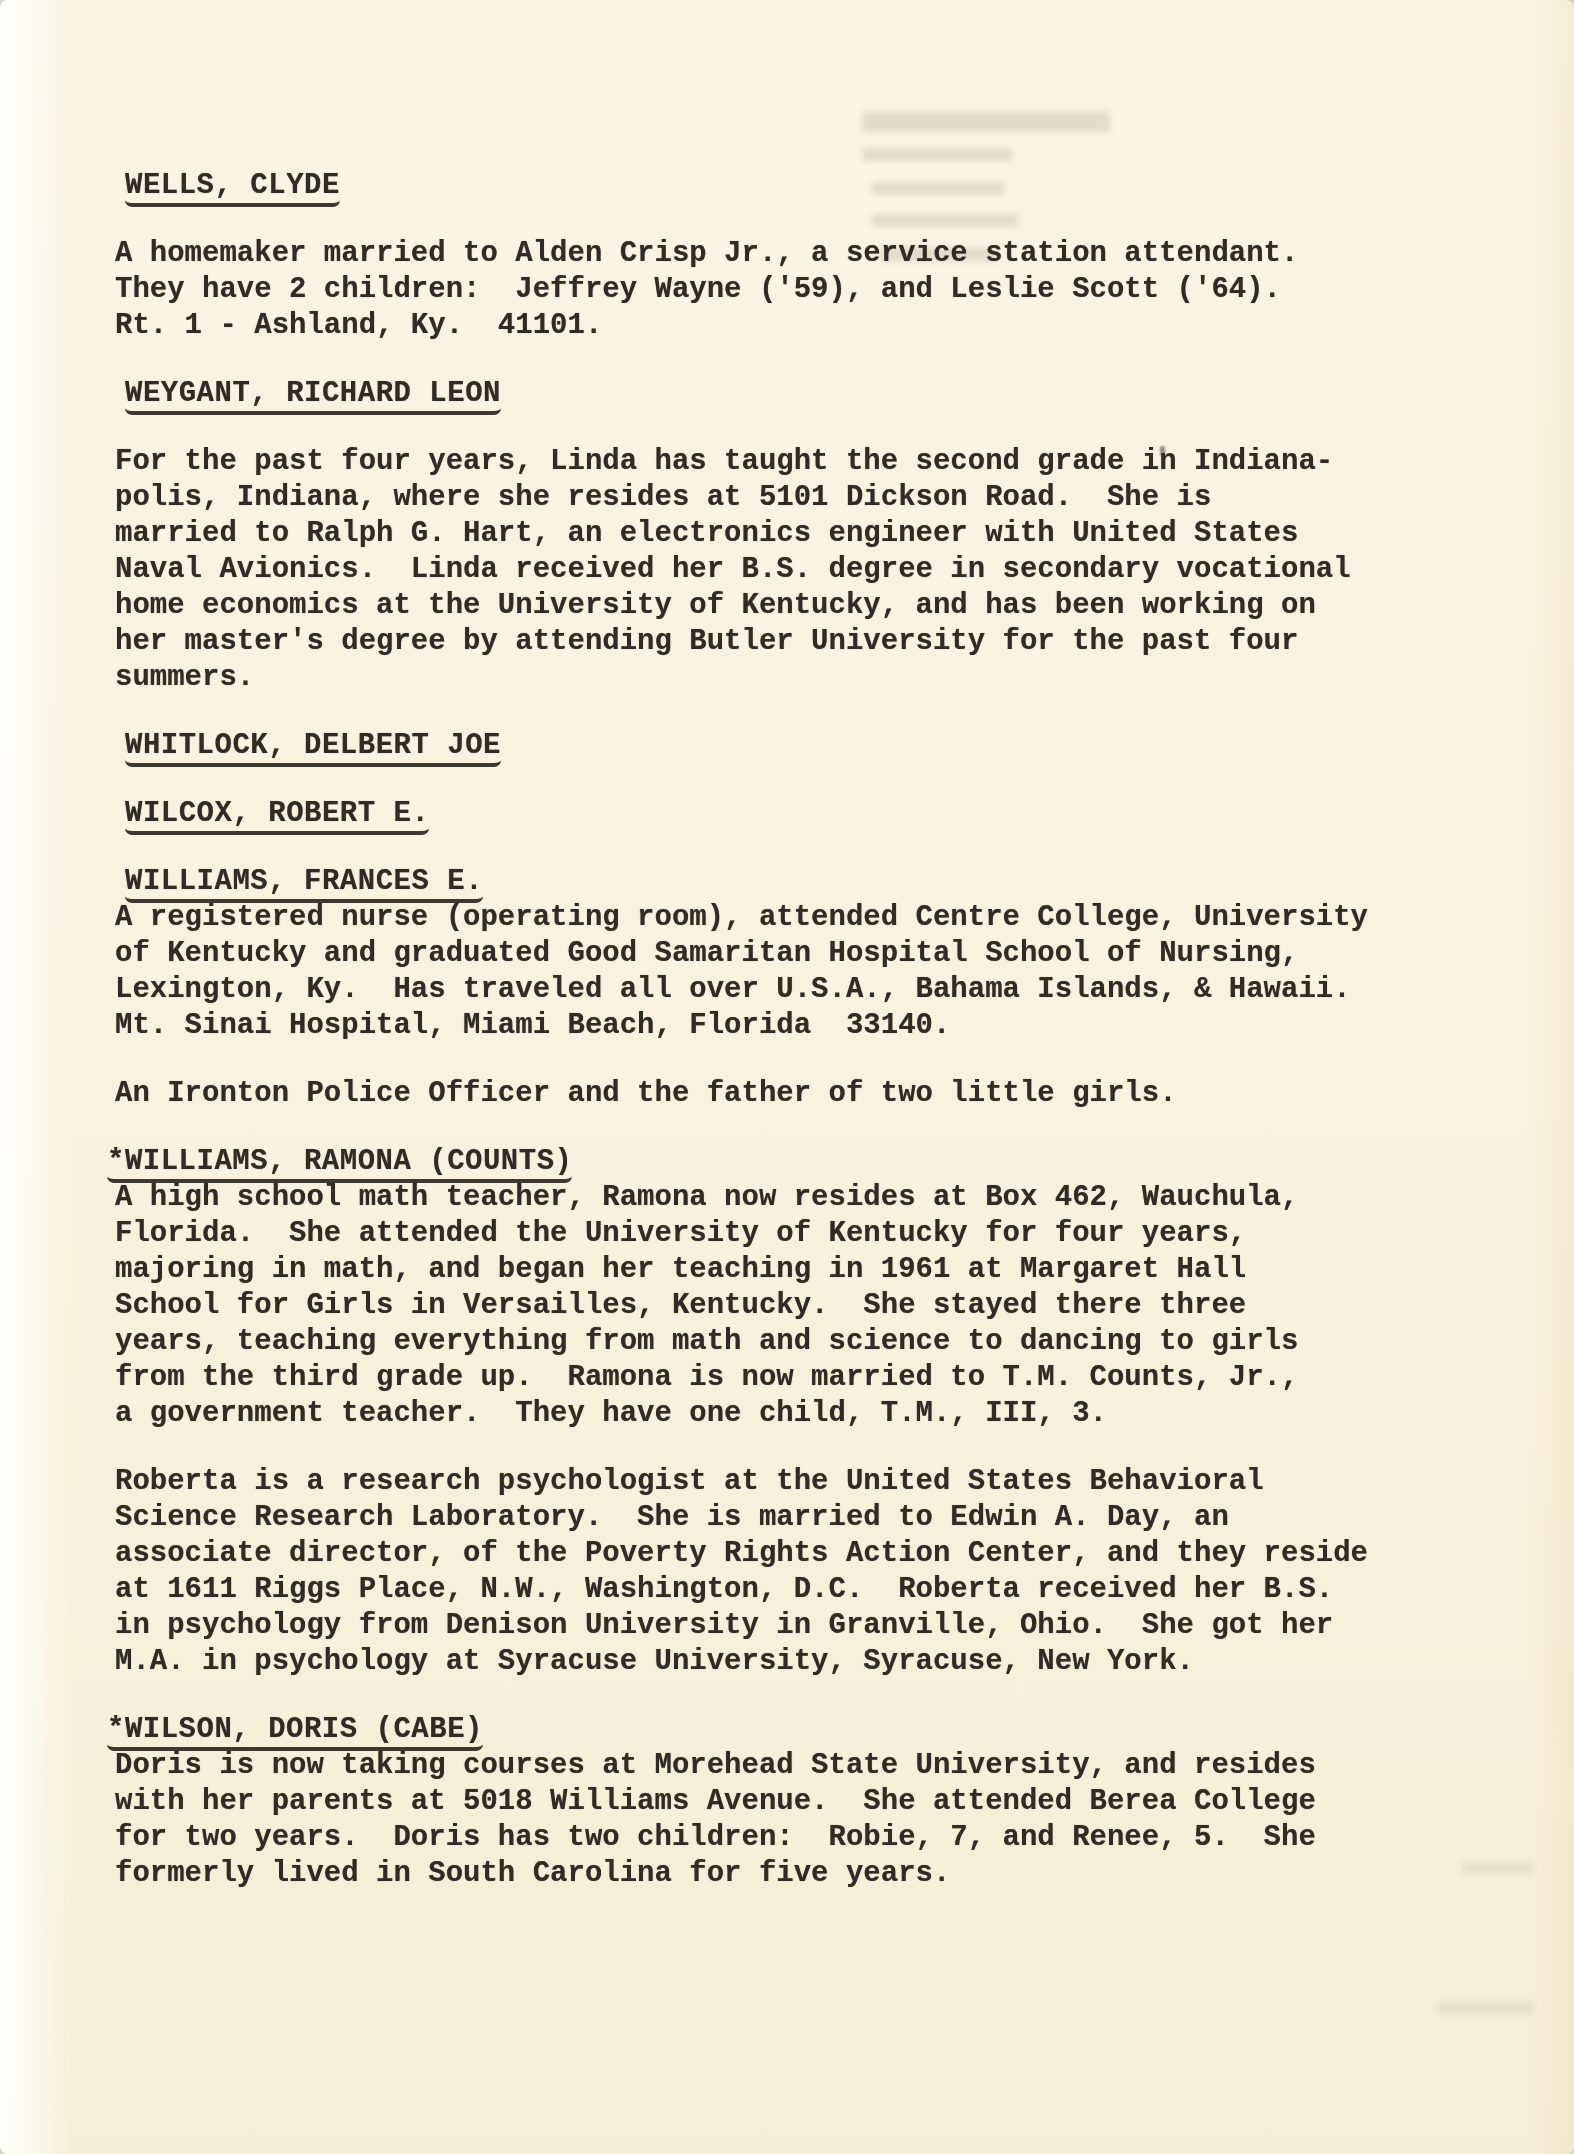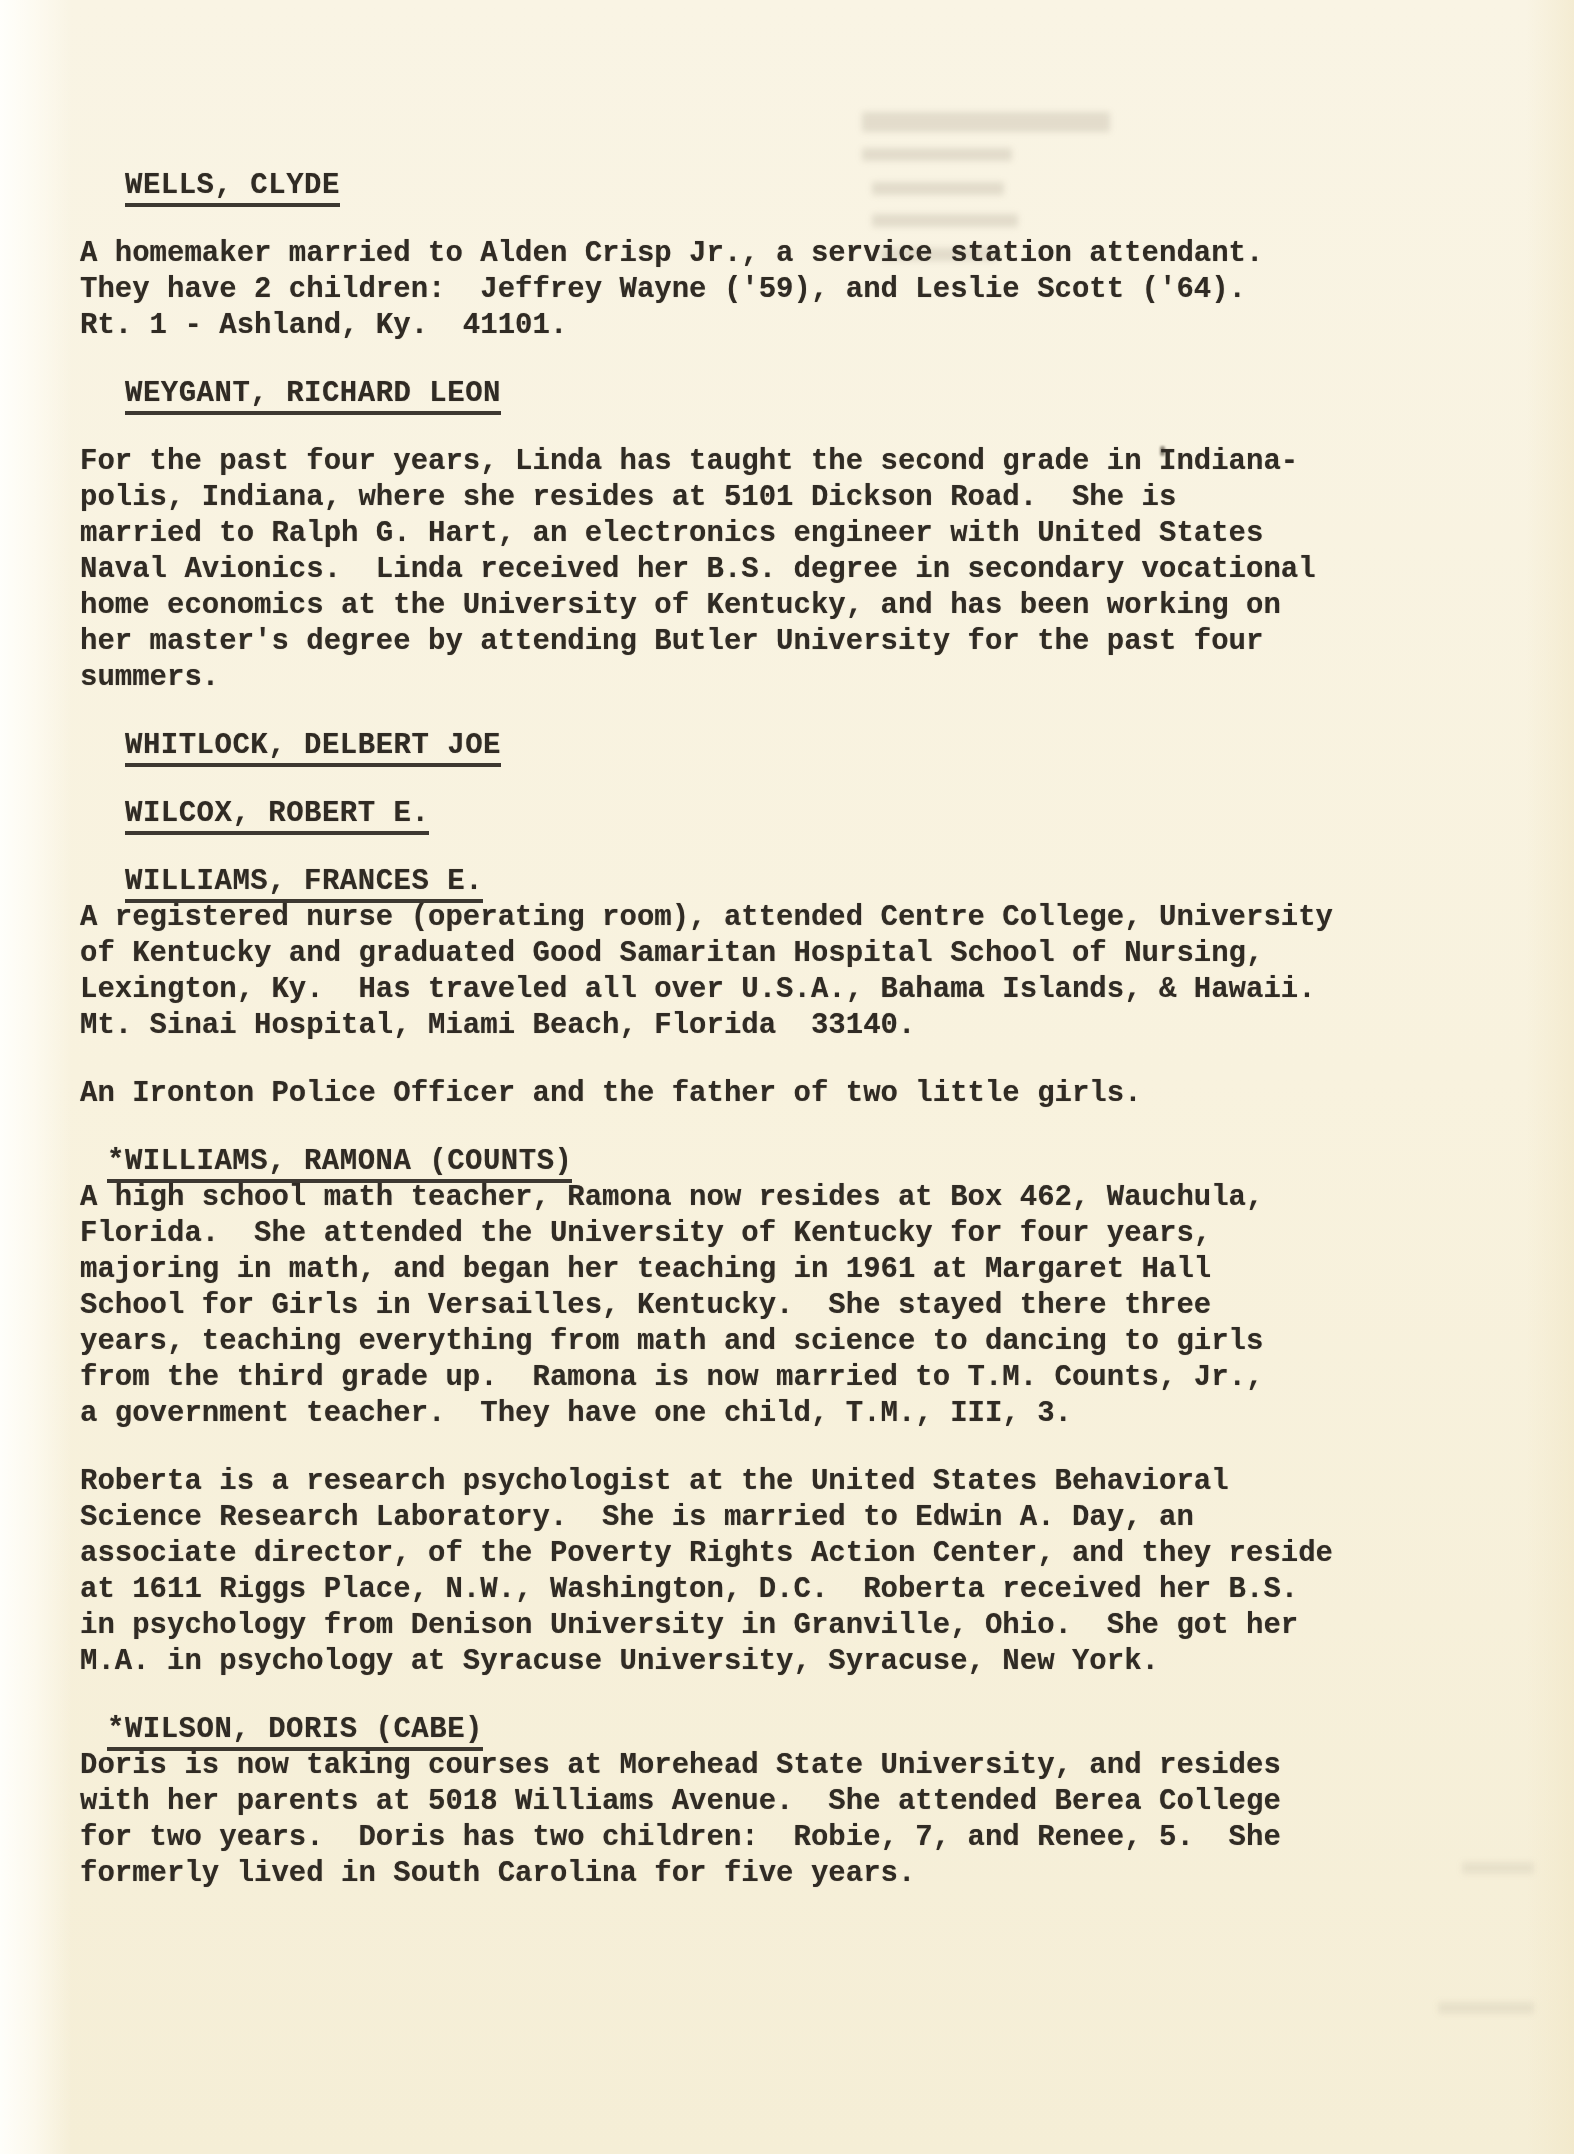"WELLS, CLYDE" * { border-radius: none -> 7px }
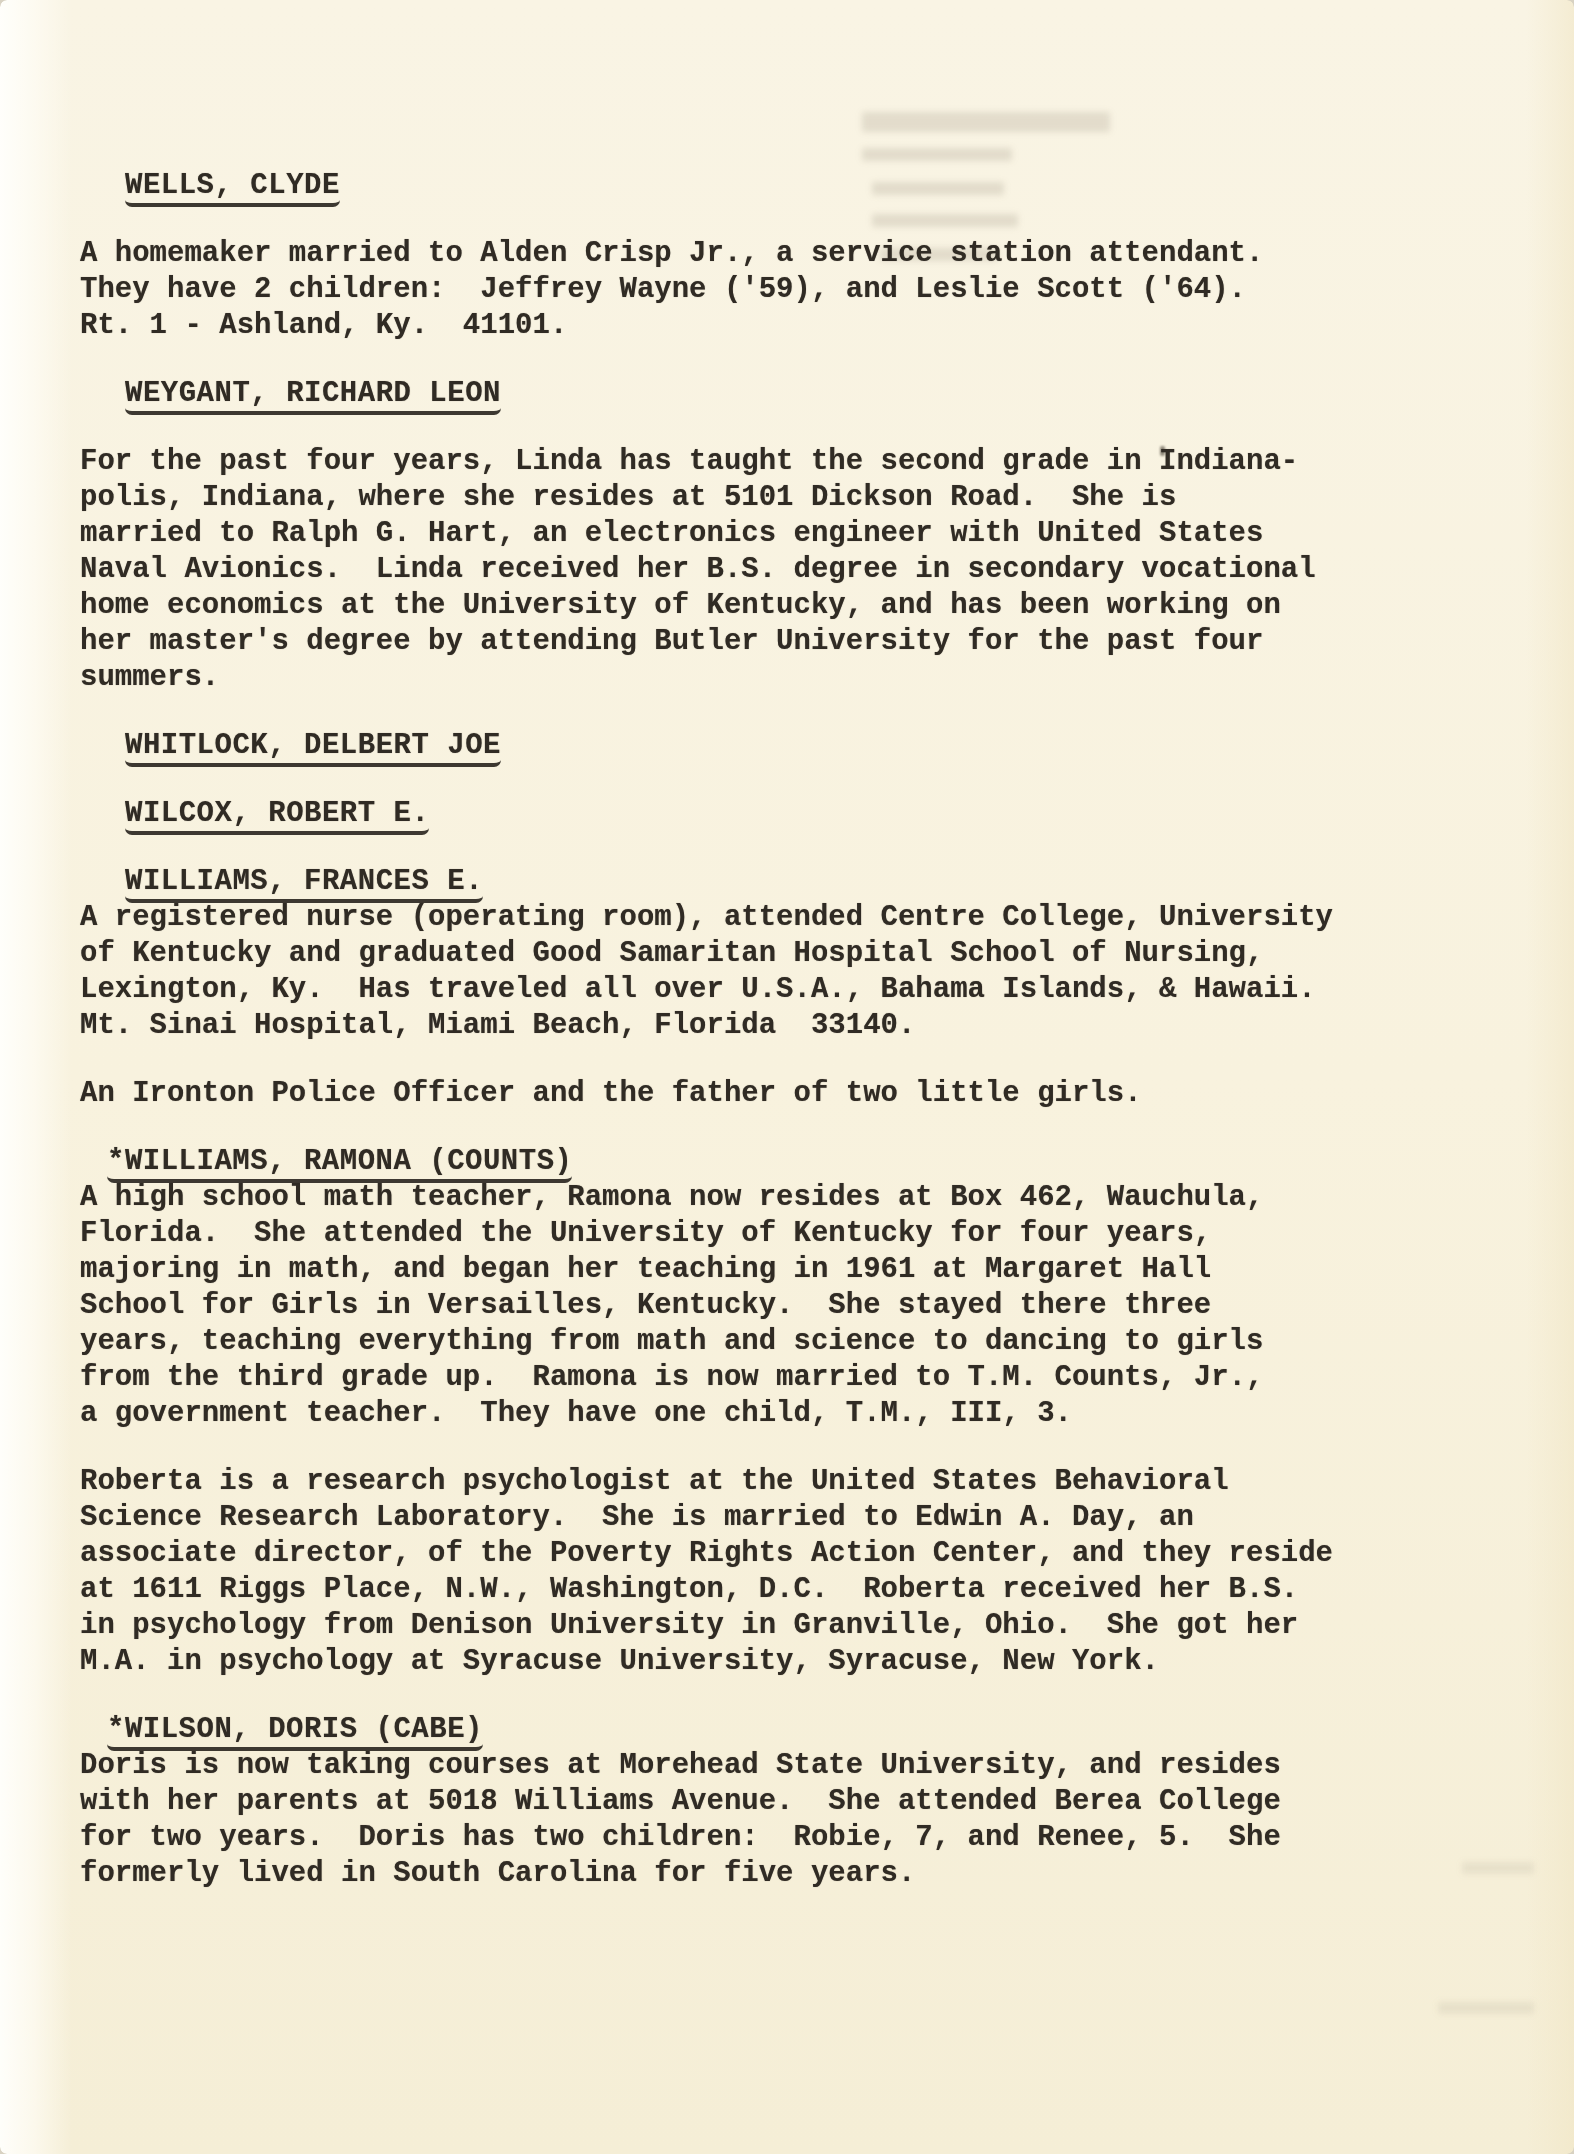"A homemaker married to Alden" .body { margin-left: 80px -> 115px }
